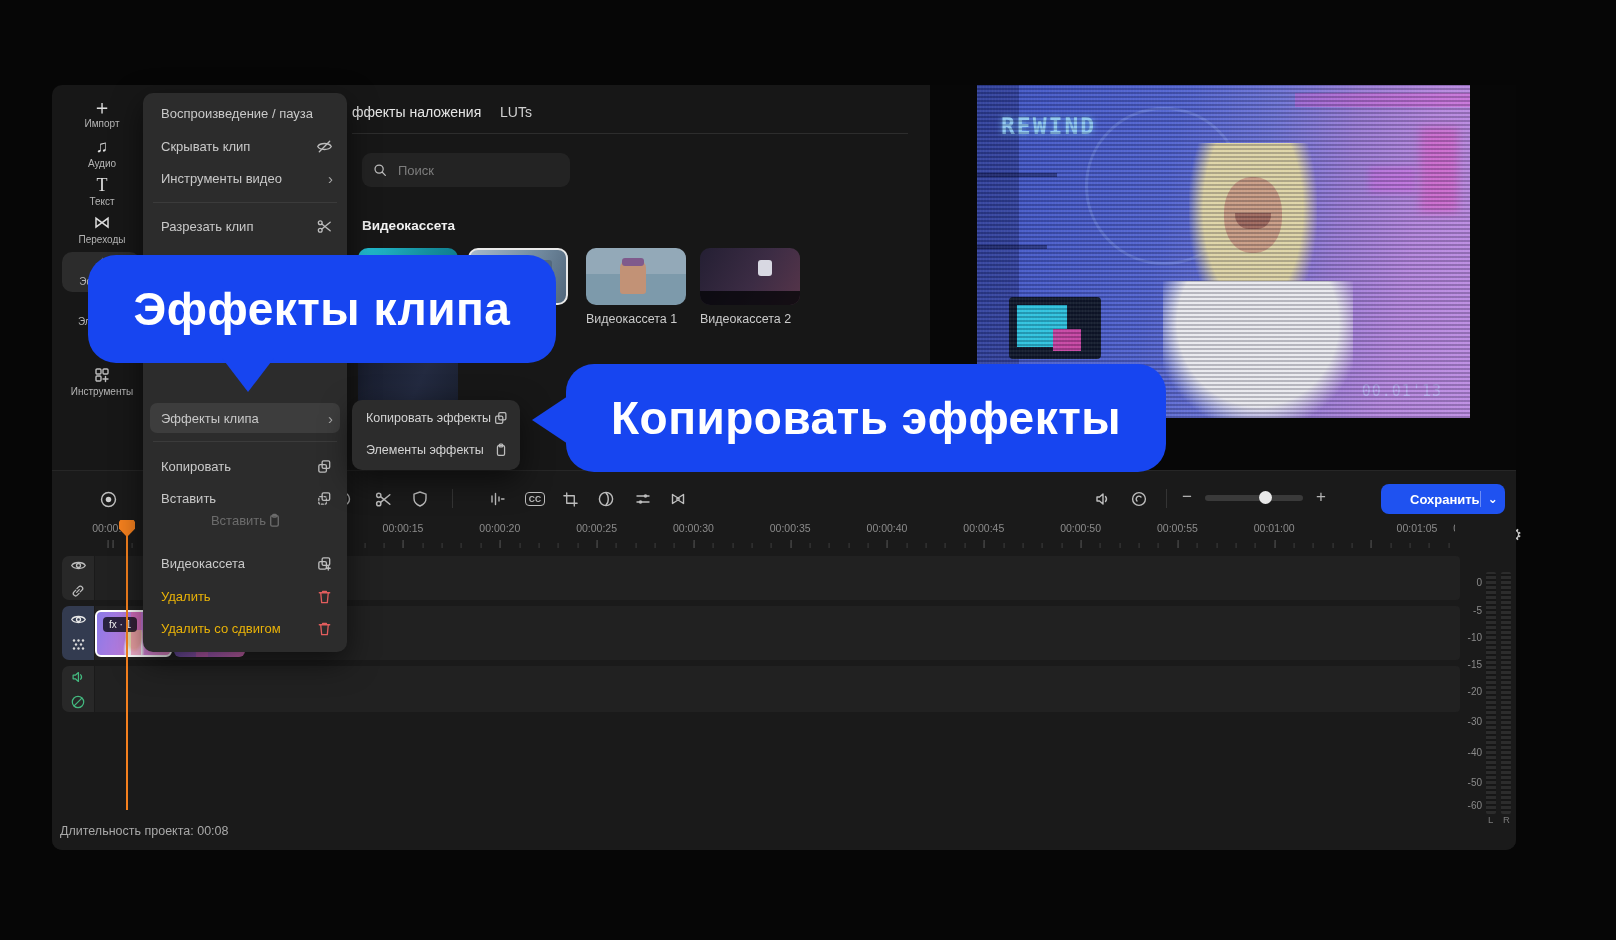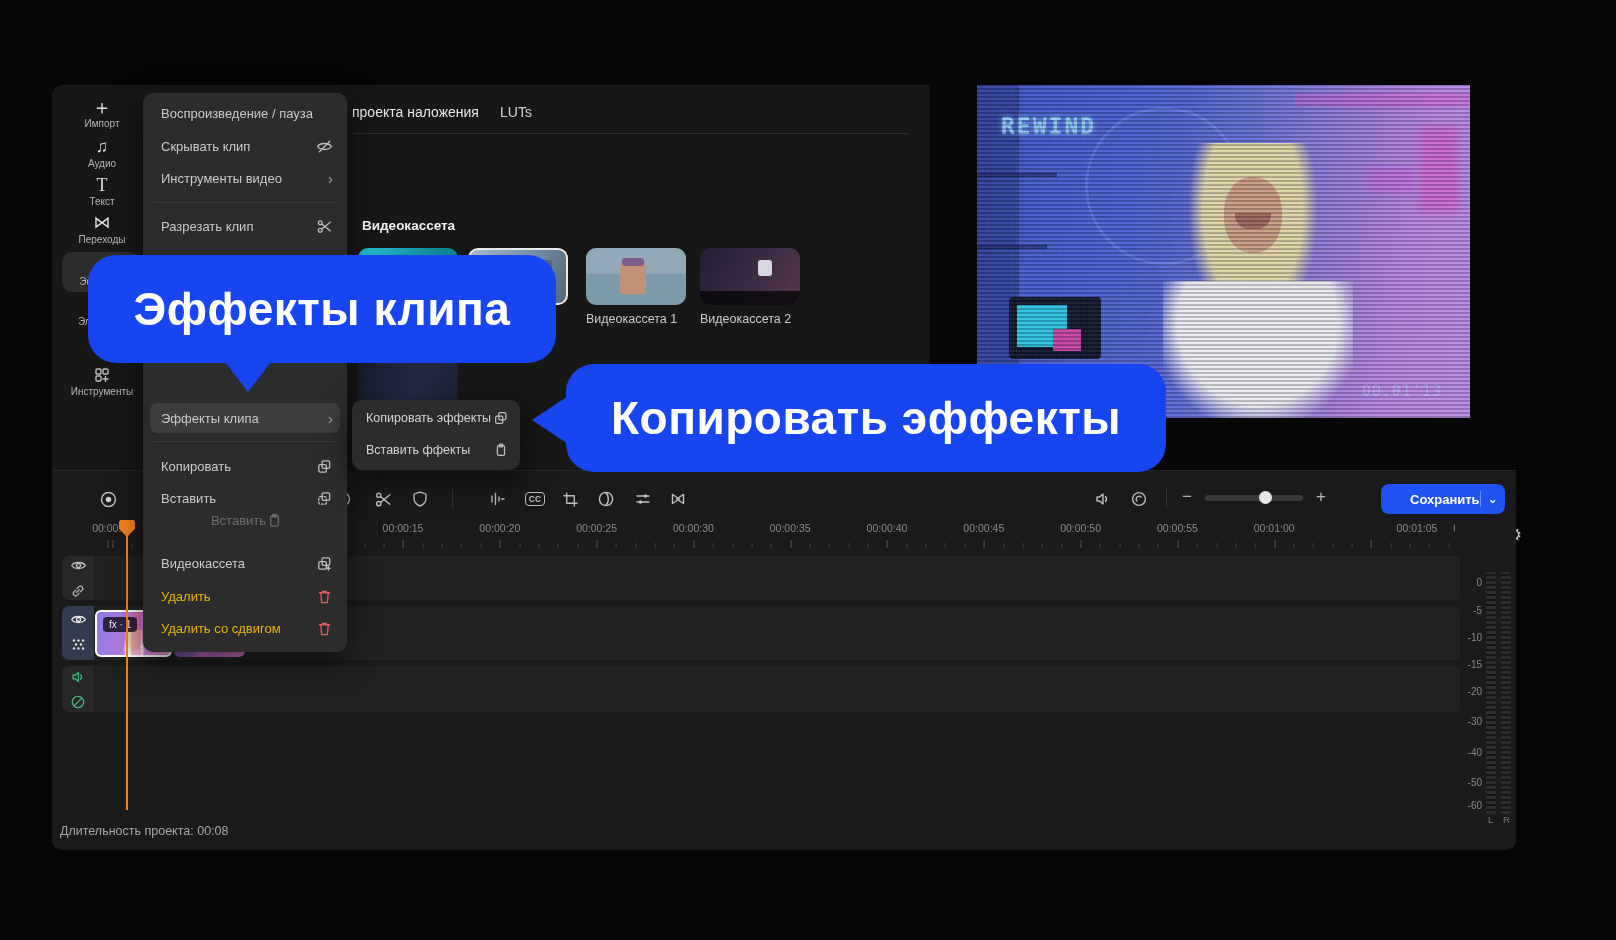"проекта наложения" div.tab { text: проекта -> ффекты }
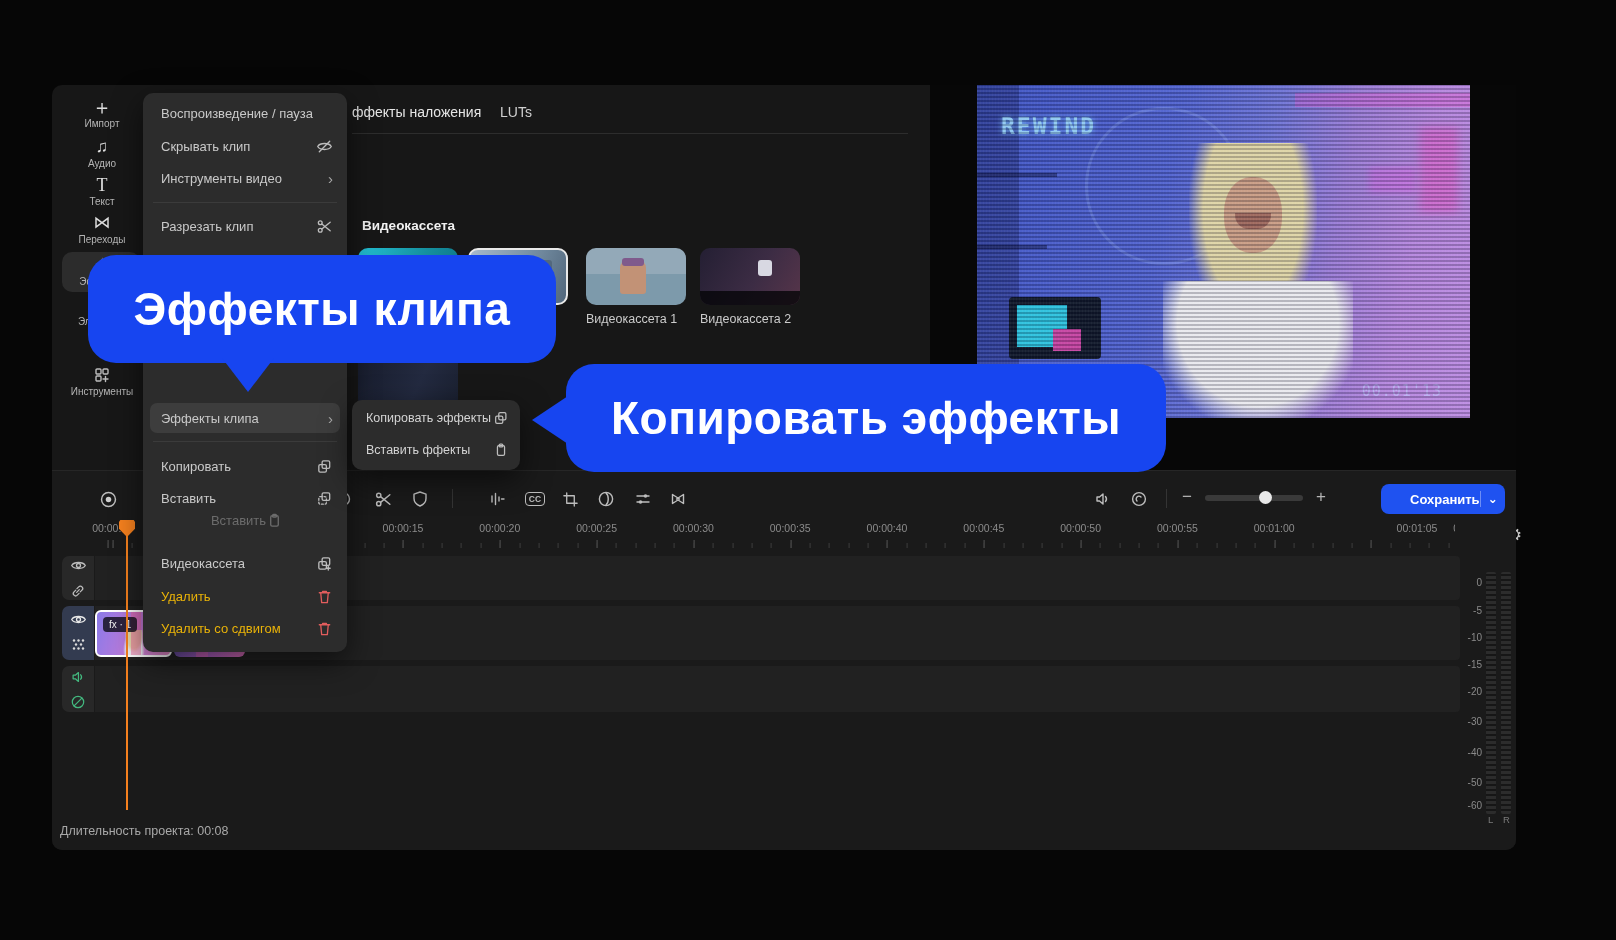"Поиск" div.search { html: none -> <div> <span> <svg> <circle></circle> <path></path> </svg> </span> <input> </div> }
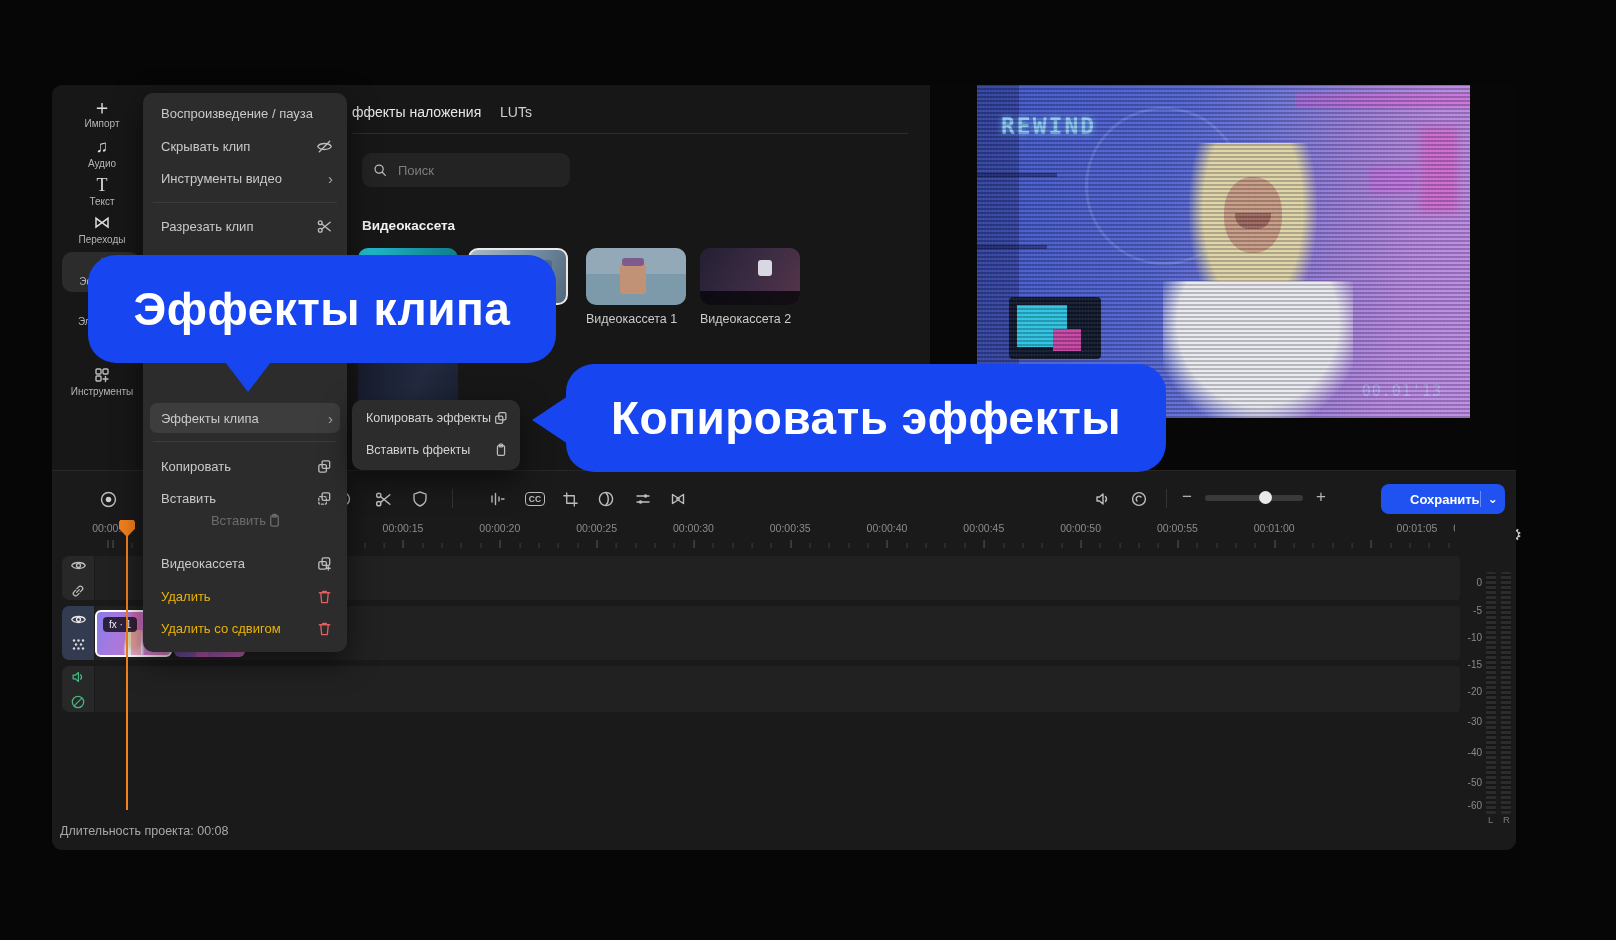"Вставить ффекты" span { text: Вставить ффекты -> Элементы эффекты }
